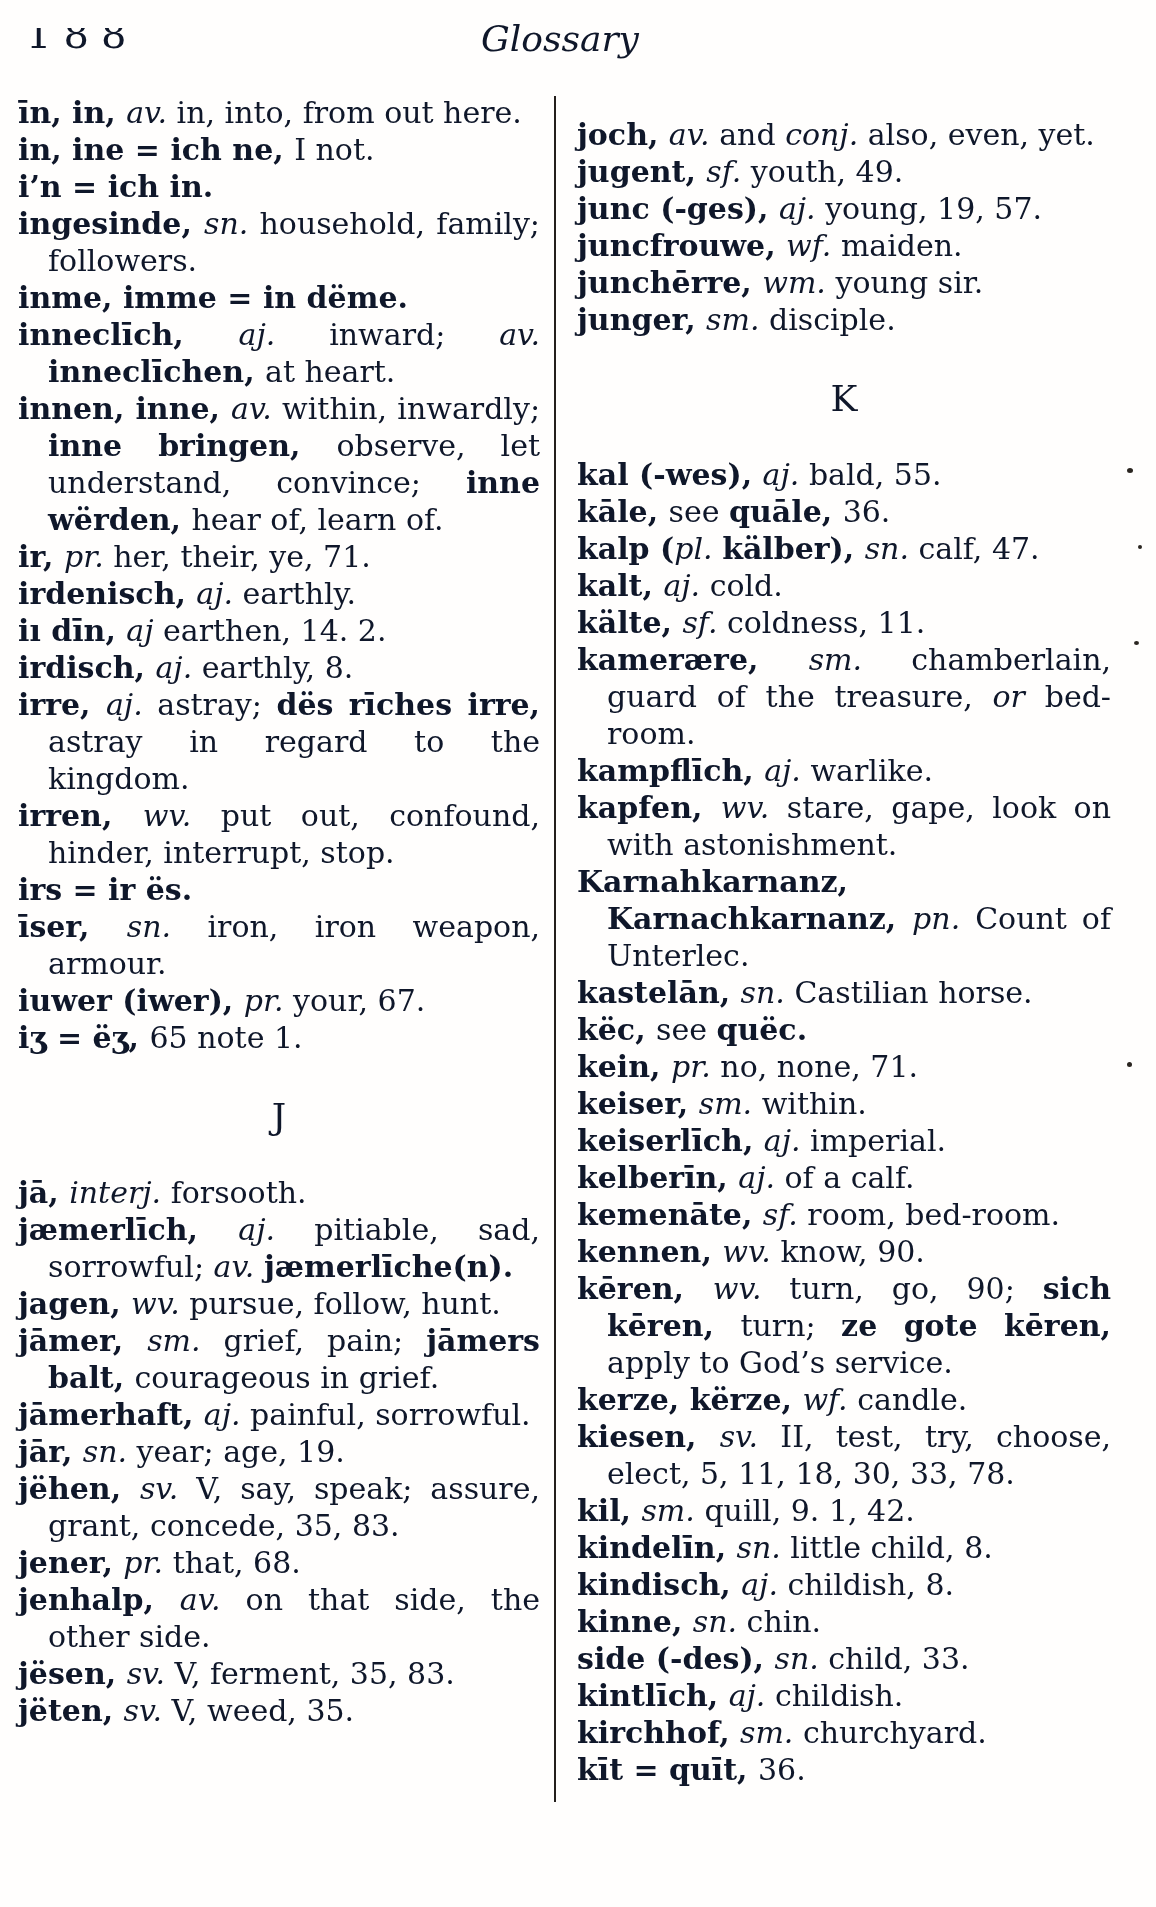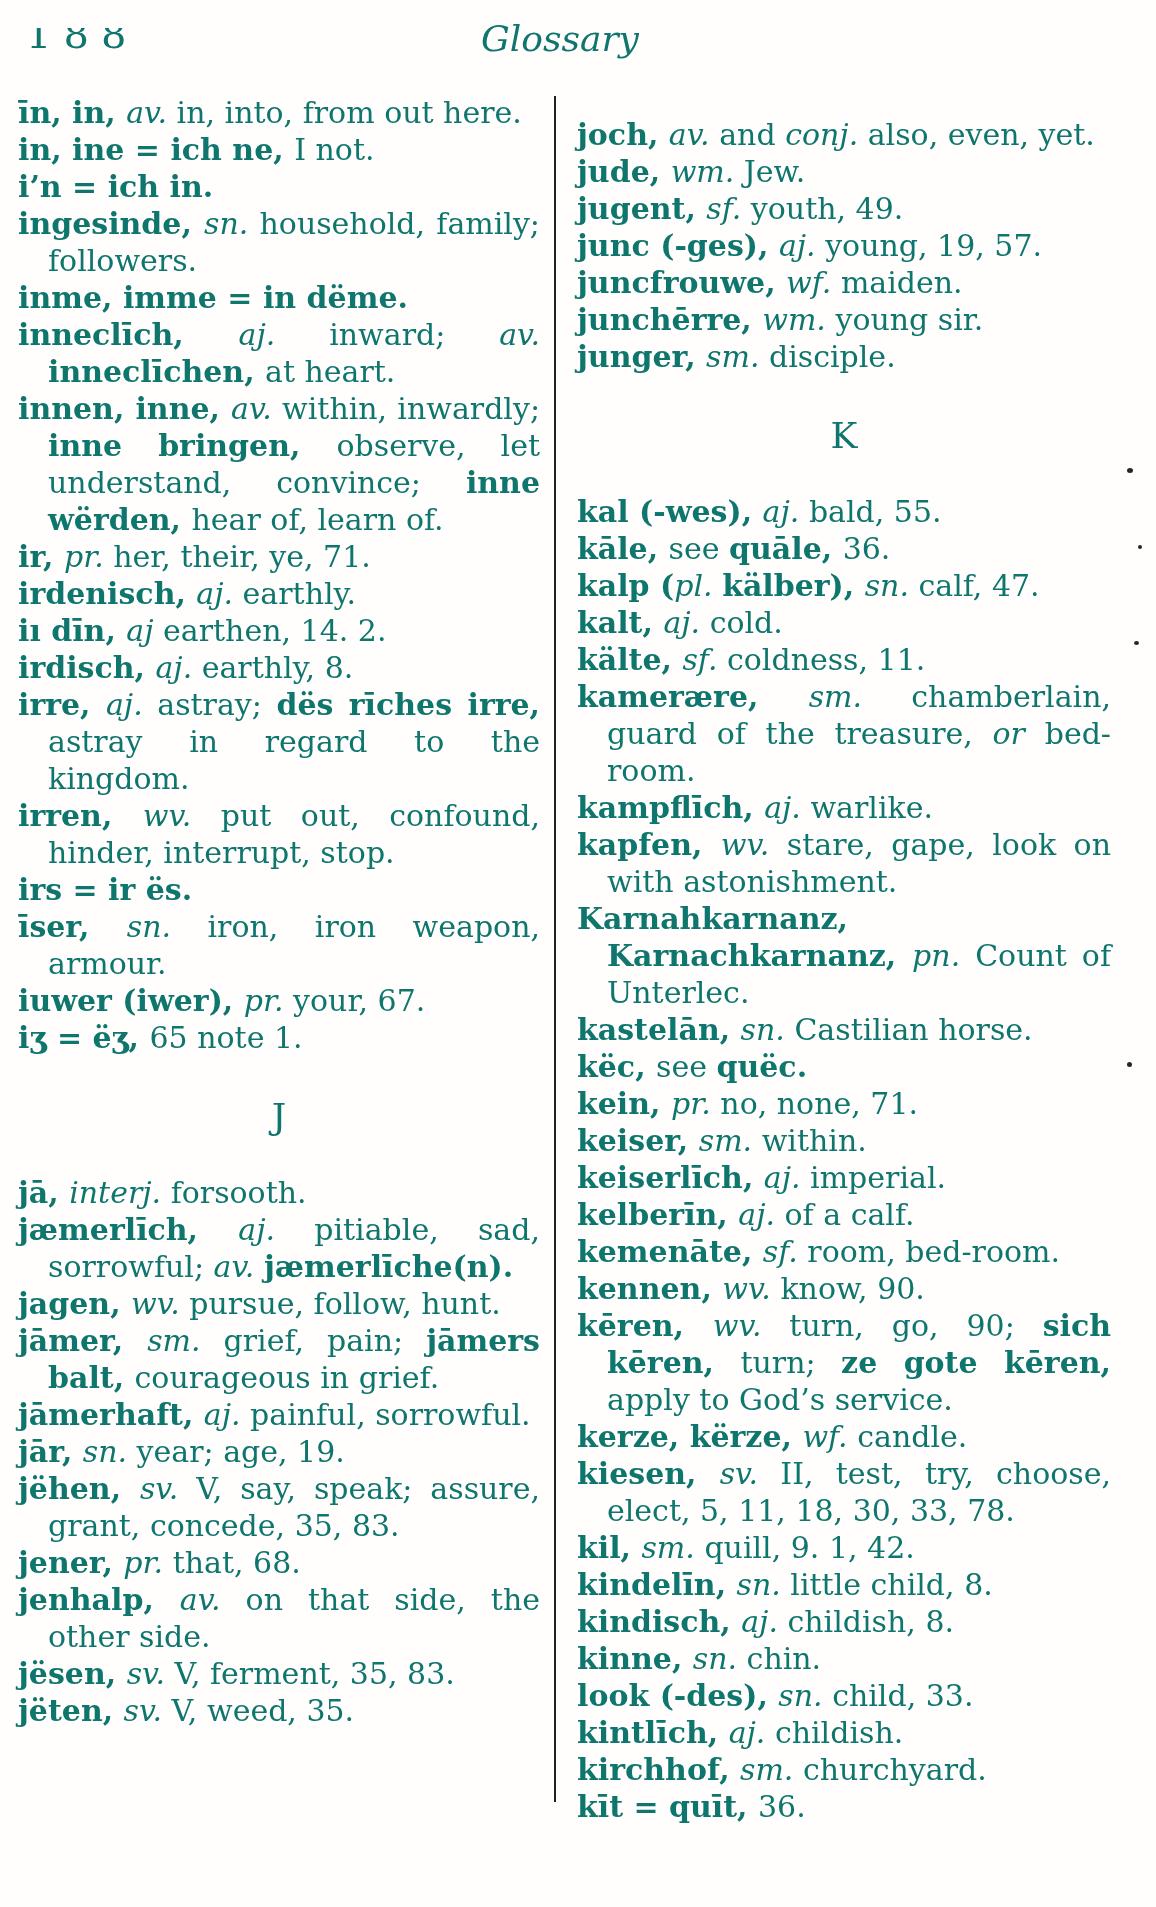"188" .page { color: #0f766e -> #0f172a }
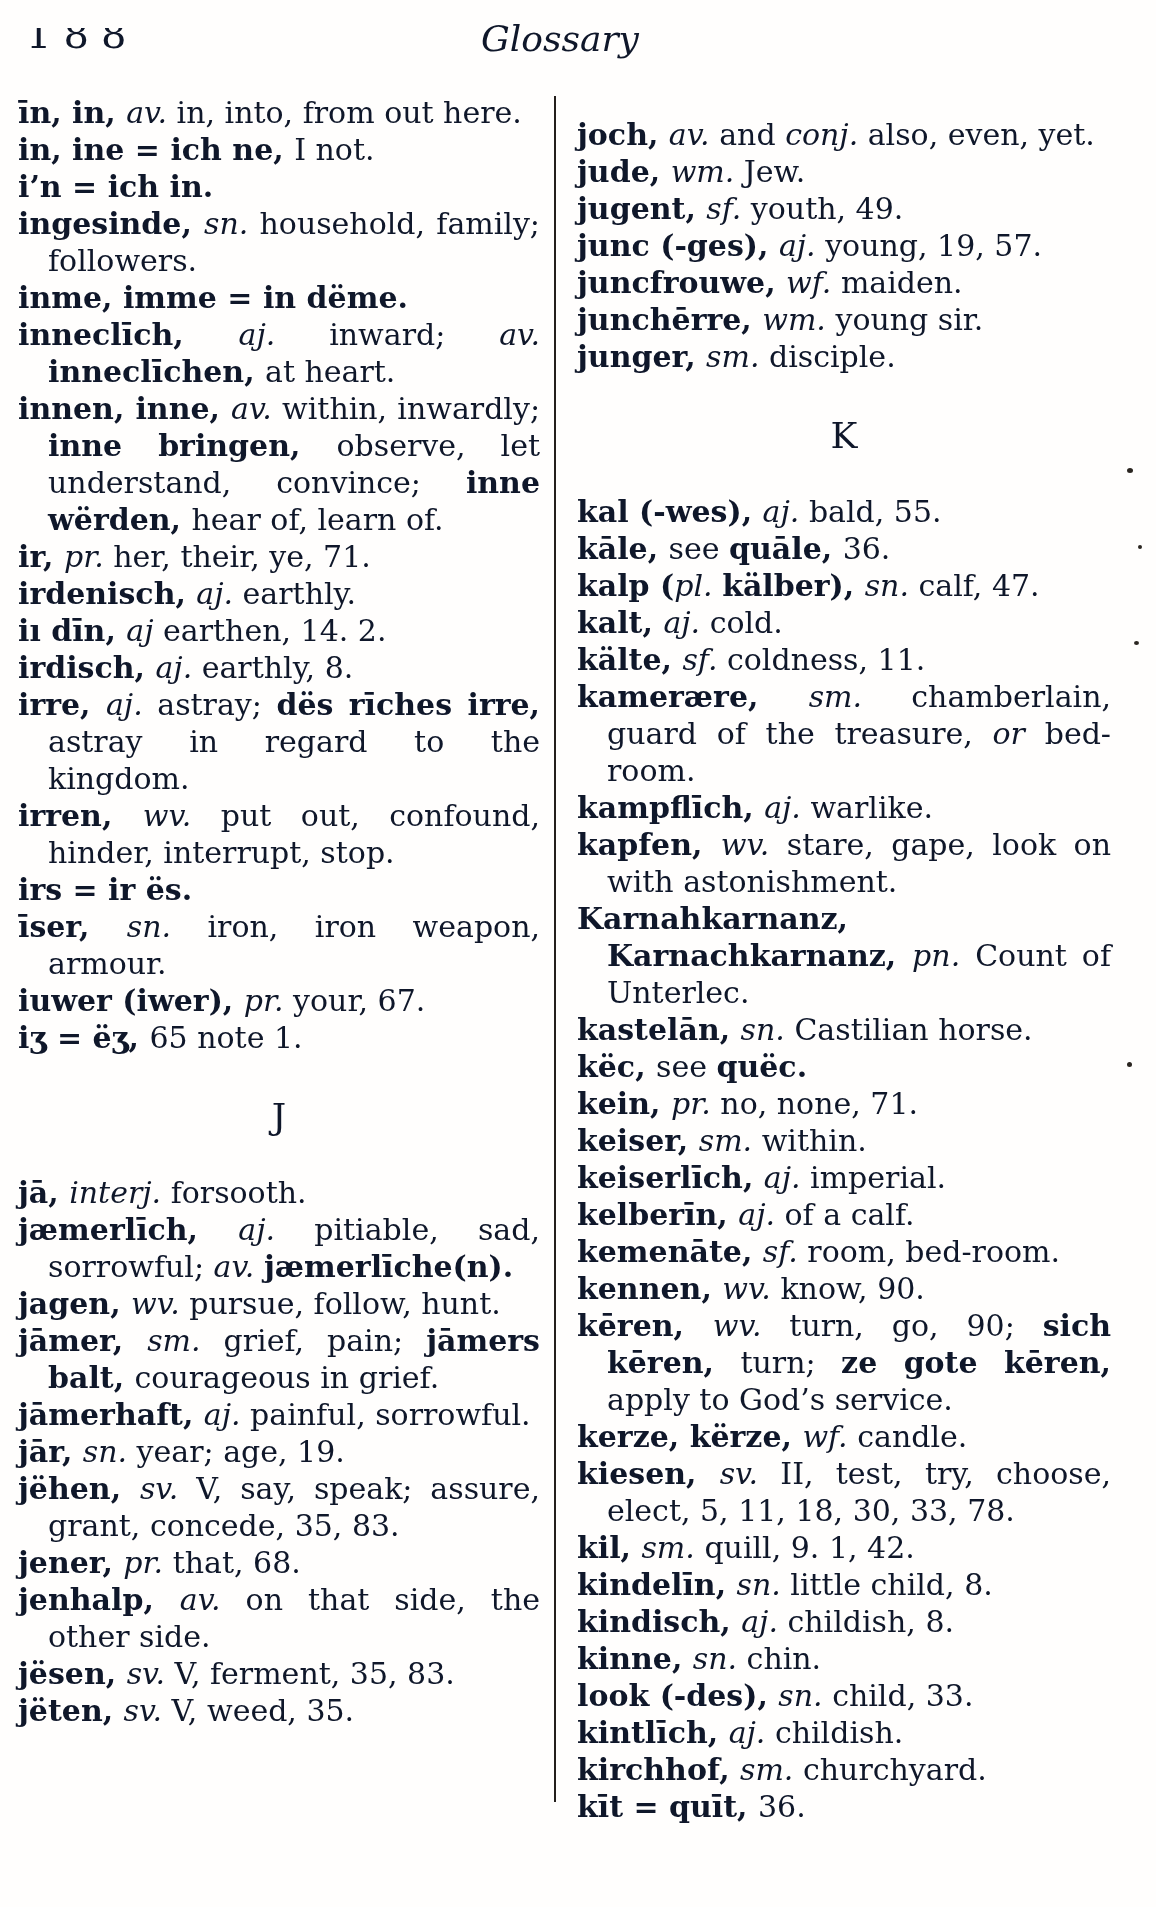"jude, wm. Jew." p.entry { html: <p><span>jude, </span><span>wm. </span><span>Jew.</span></p> -> none }
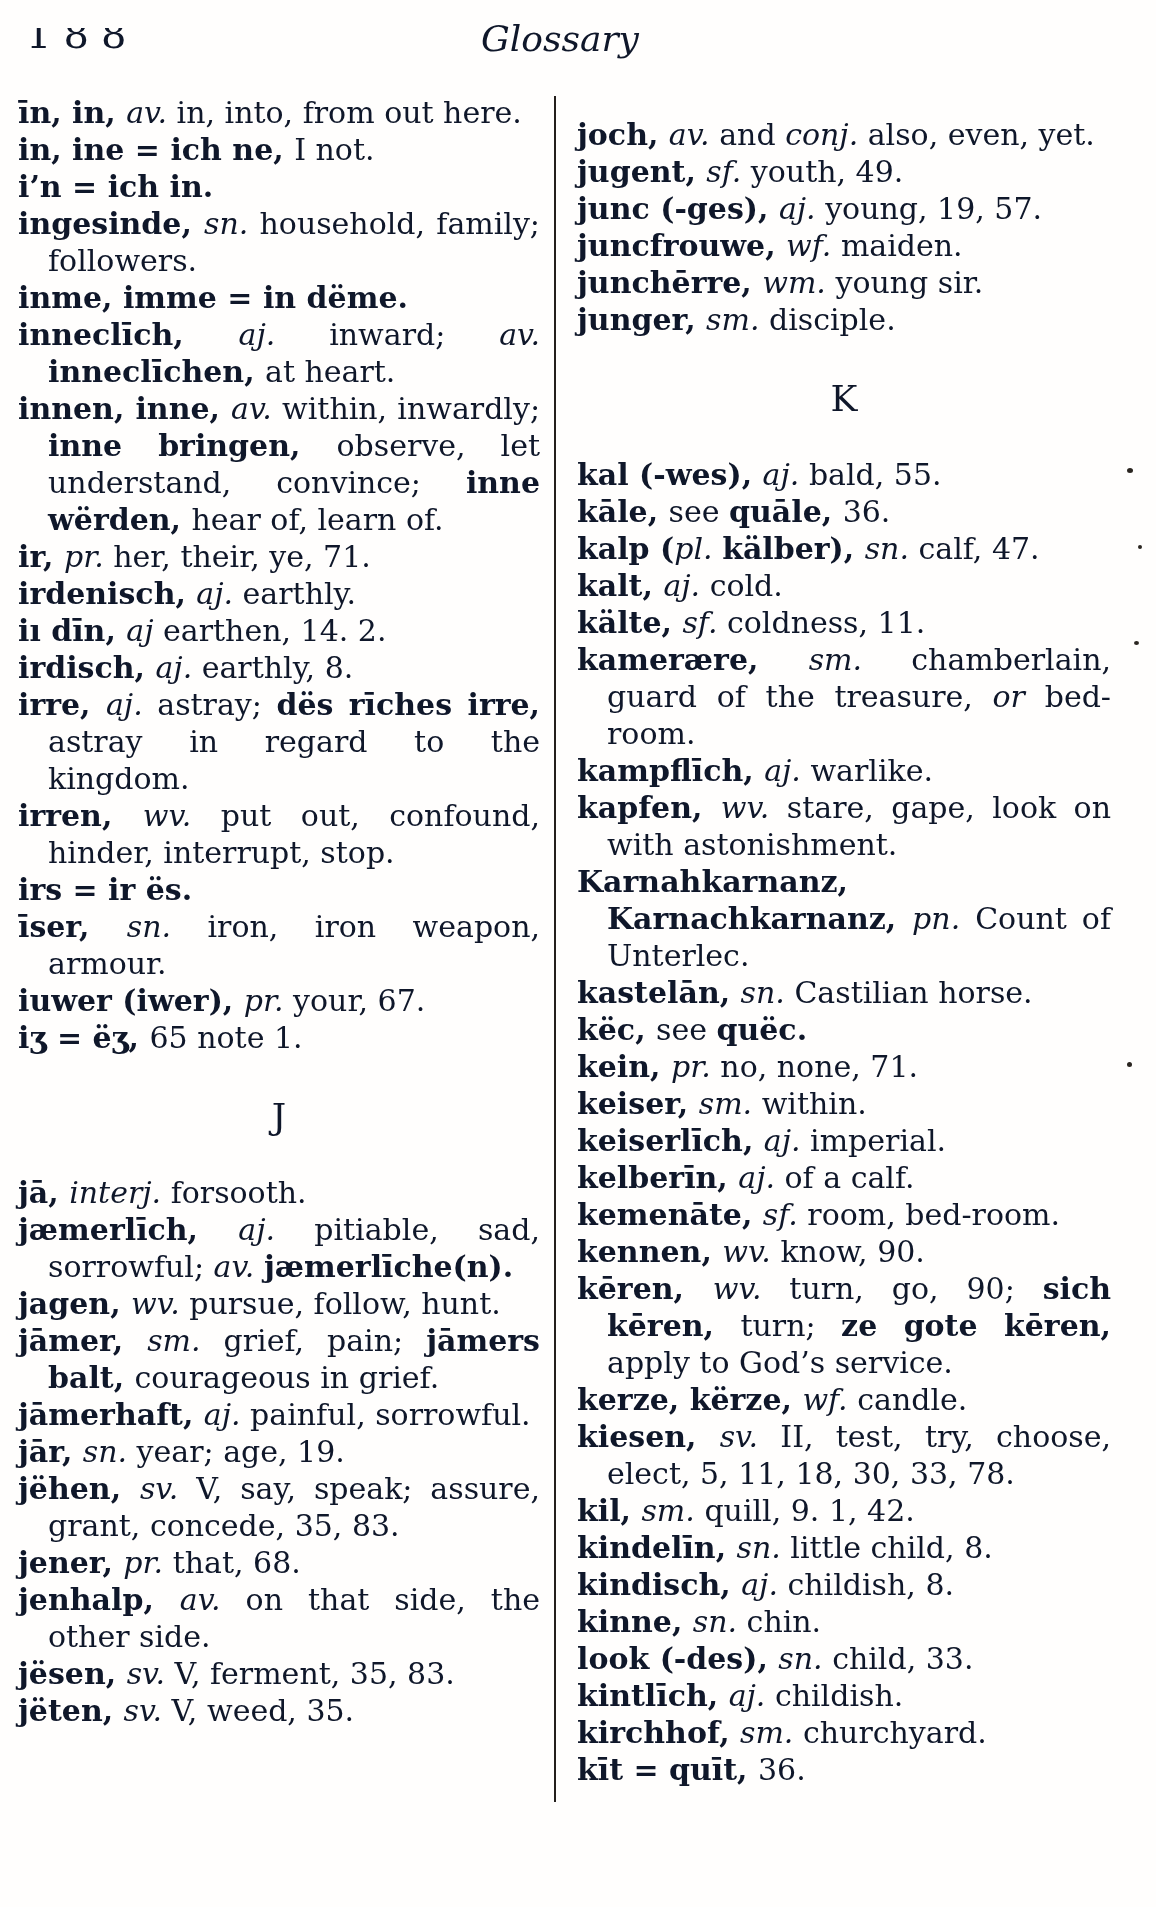"look (-des)," span.seg-b { text: look -> side }
